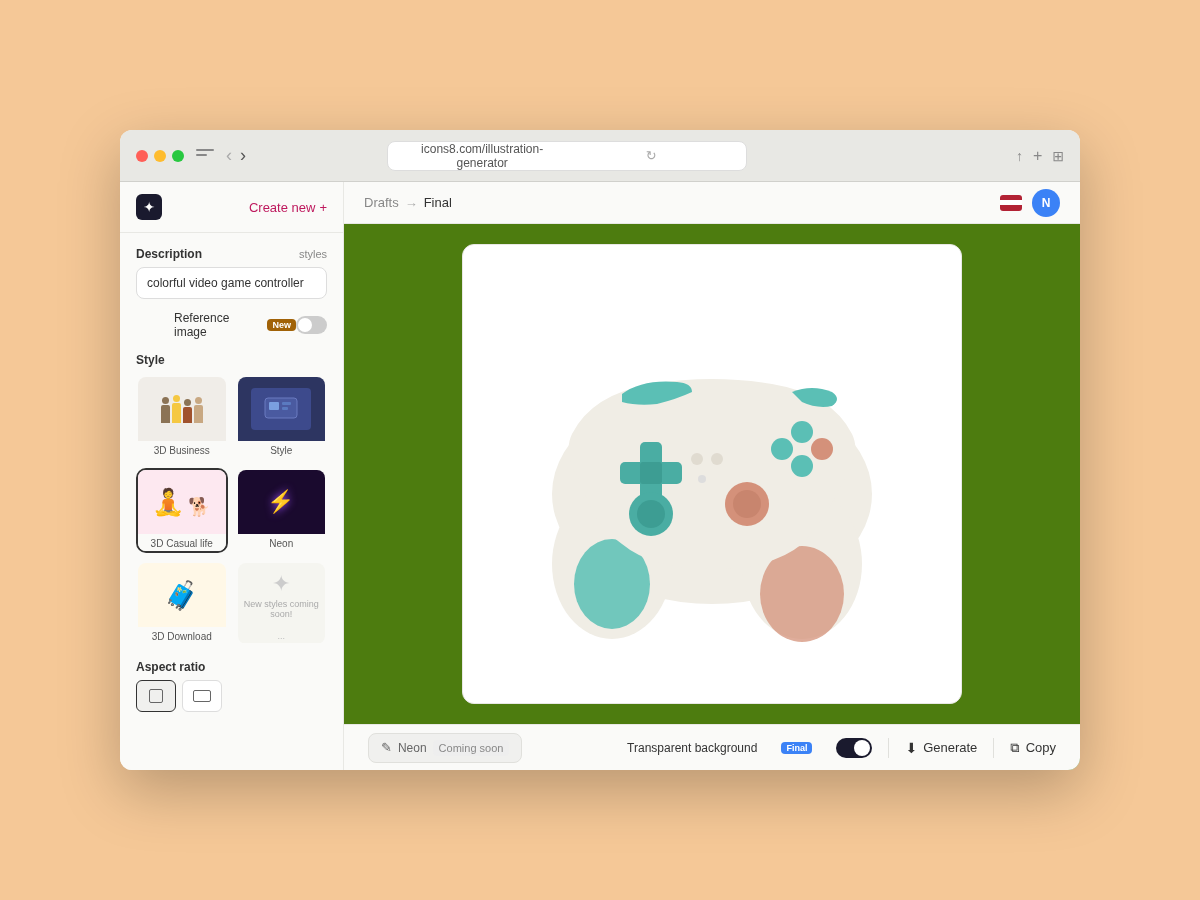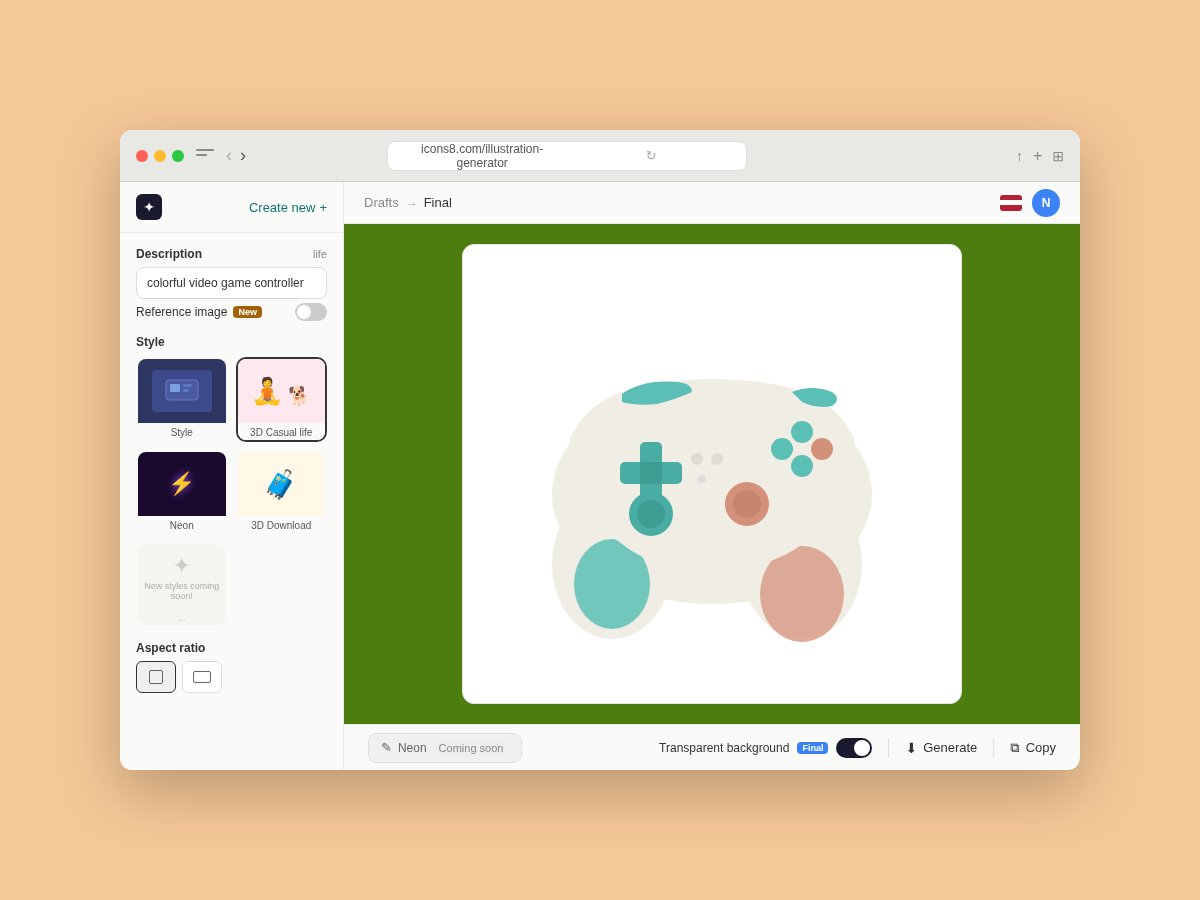"Create new" .create-new-btn { color: #0f766e -> #be185d }
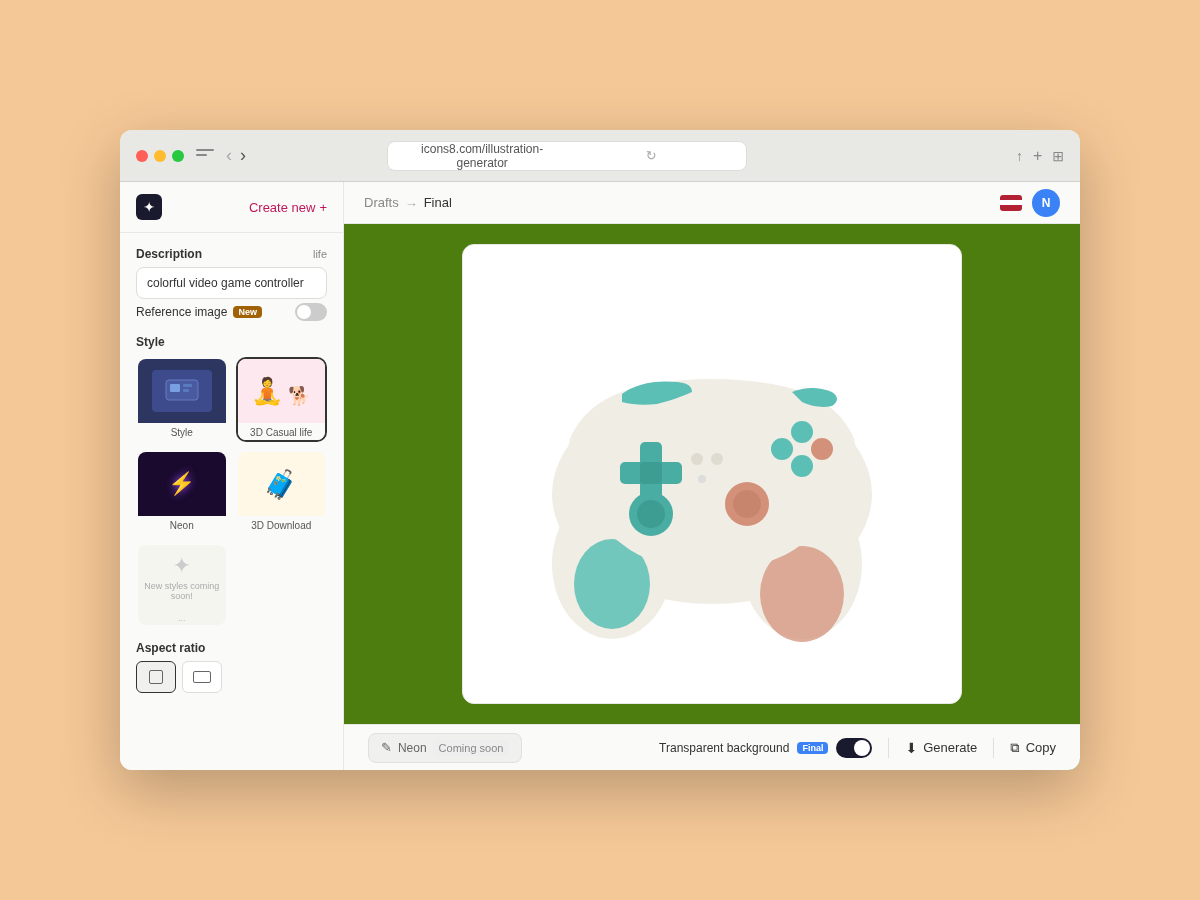"life" button.clear-btn { text: life -> styles }
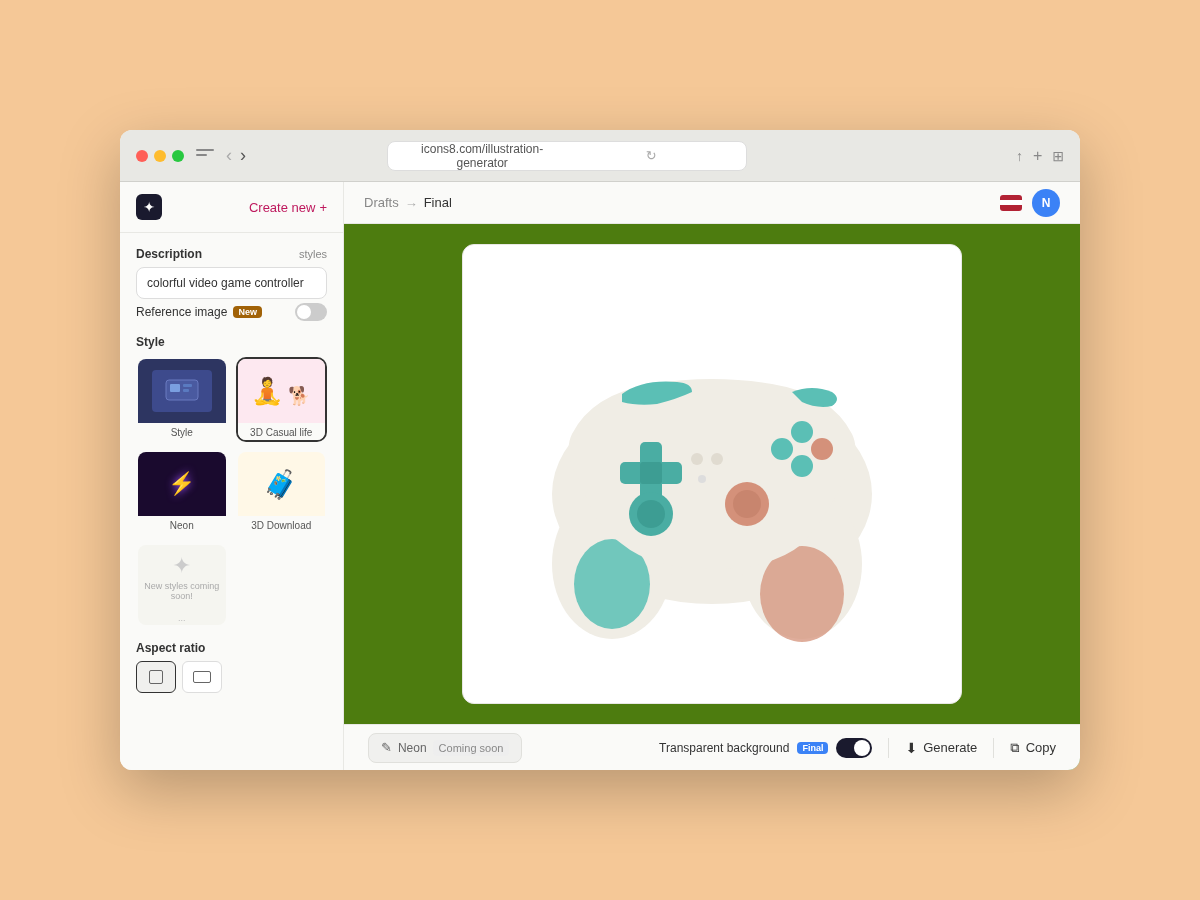"colorful video game controller" .description-input { margin-bottom: 4px -> 12px }
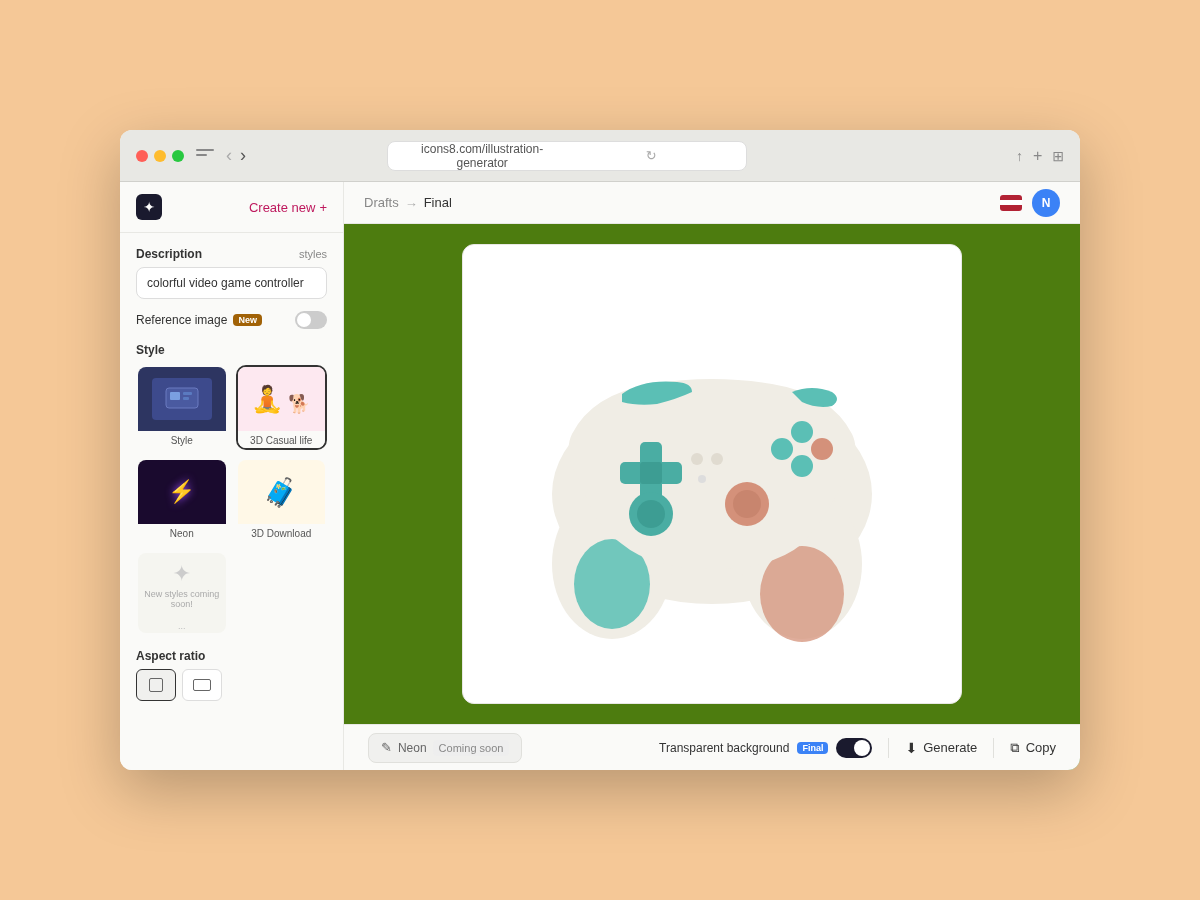"Reference image" .ref-image-label { margin-left: none -> 38px }
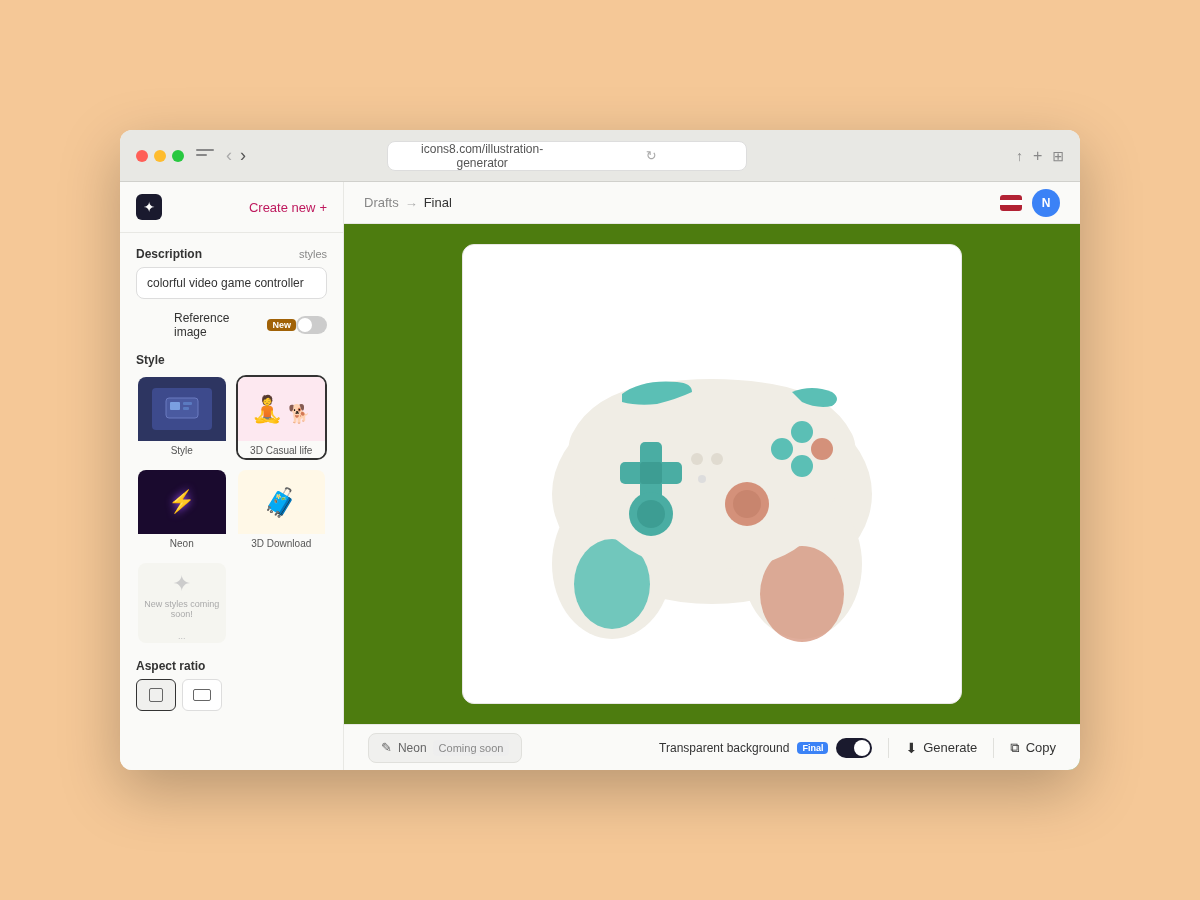"3D Business" div.style-card { html: none -> <div> <div> <div> <div> <div></div> <div></div> </div> <div> <div></div> <div></div> </div> <div> <div></div> <div></div> </div> <div> <div></div> <div></div> </div> </div> </div> <div>3D Business</div> </div> }
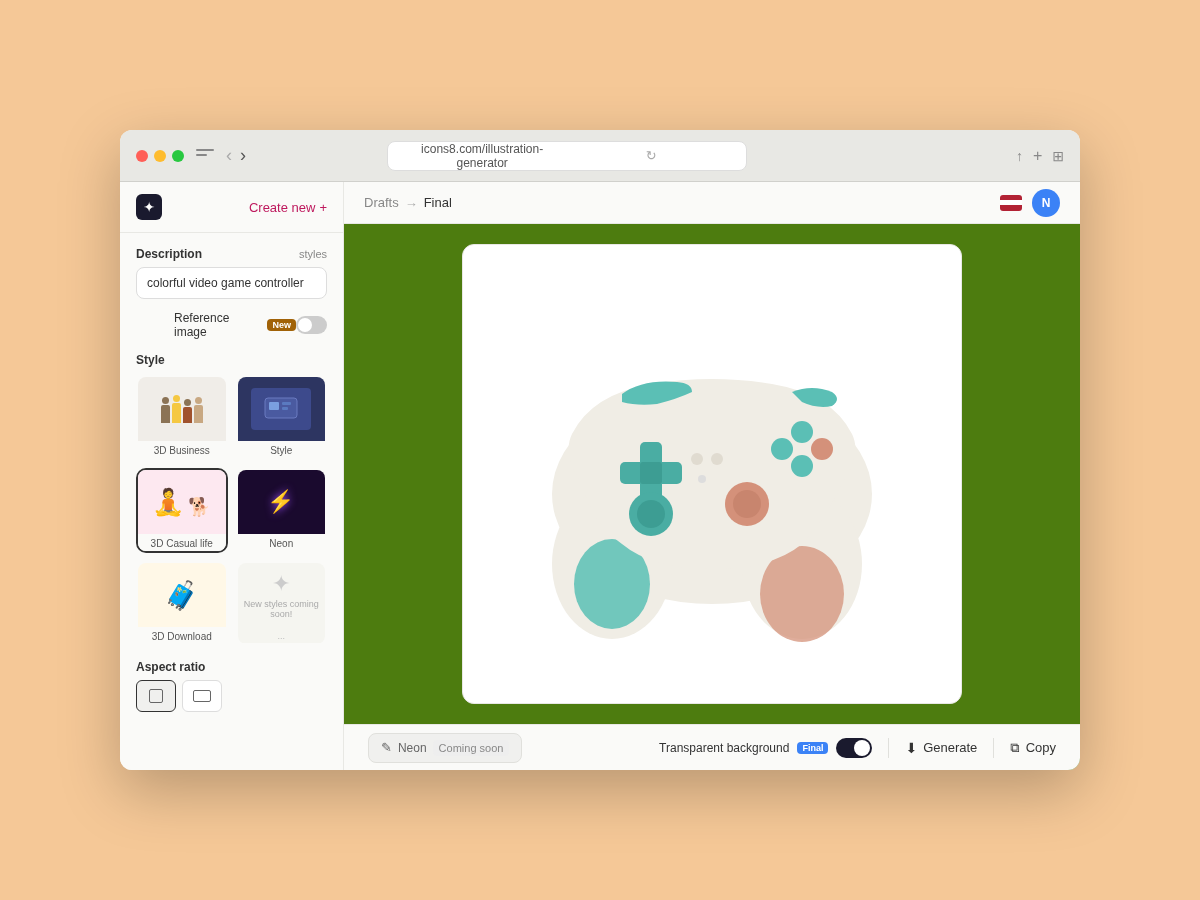"Transparent background" .transparent-bg-control { gap: 8px -> 24px }
